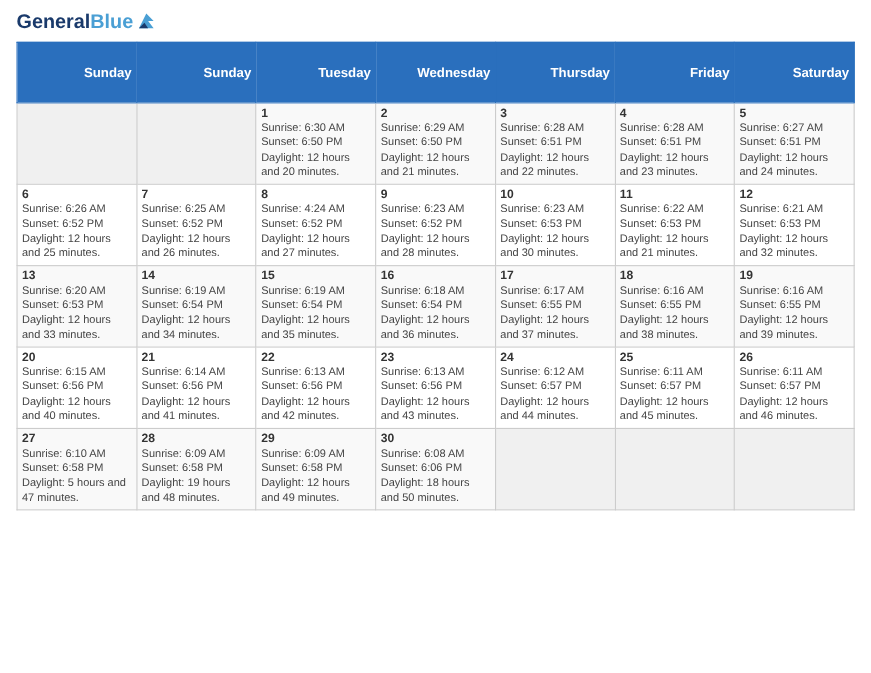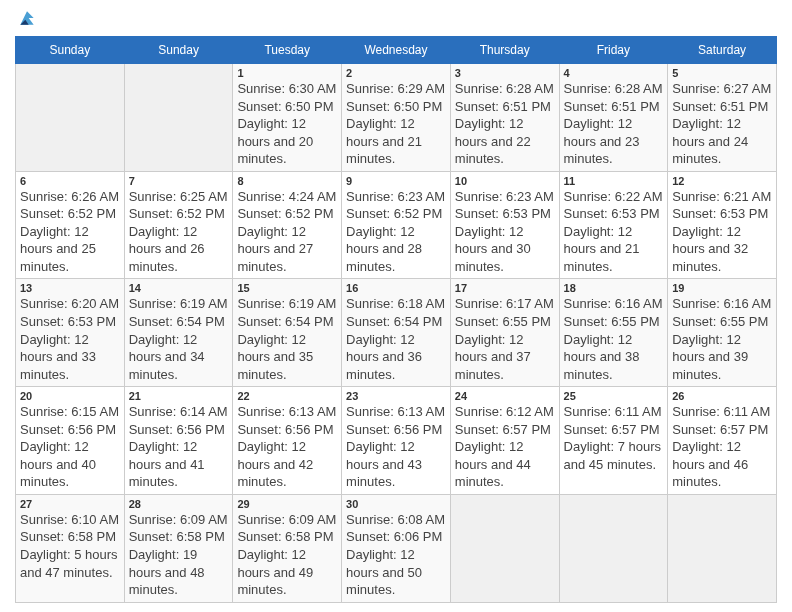"GeneralBlue" span.logo-text { html: none -> <span>General<span>Blue</span></span> }
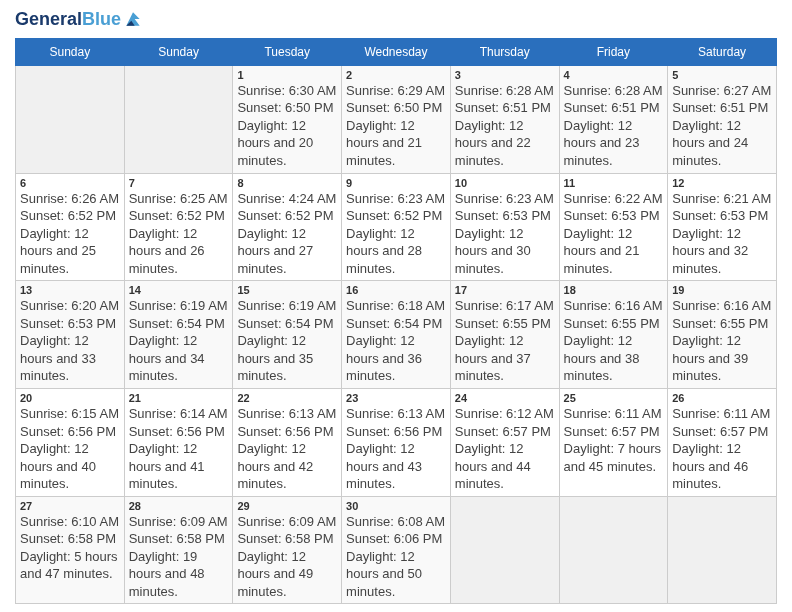"Sunday" thead tr th { font-weight: normal -> bold; padding: 6px 4px -> 20px 4px; text-align: center -> right }
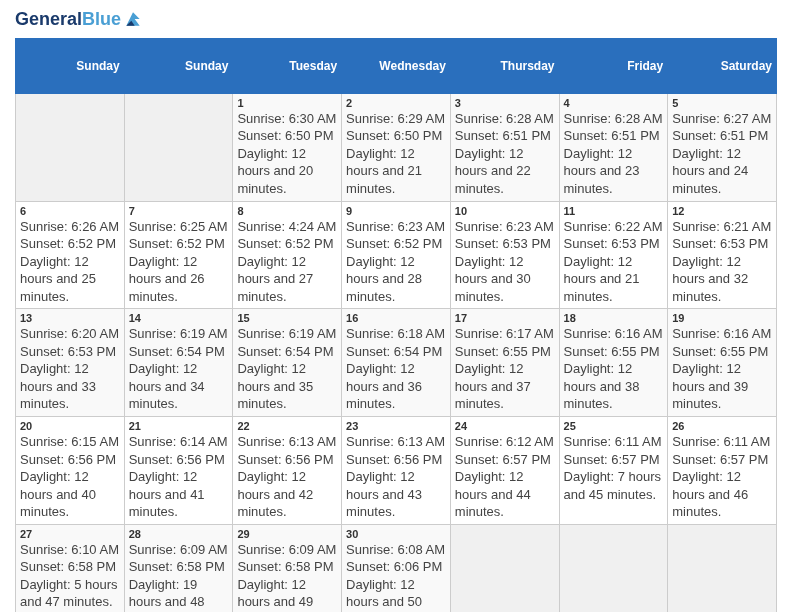"Sunrise: 6:30 AM" .day-info { font-size: 13px -> 10px }
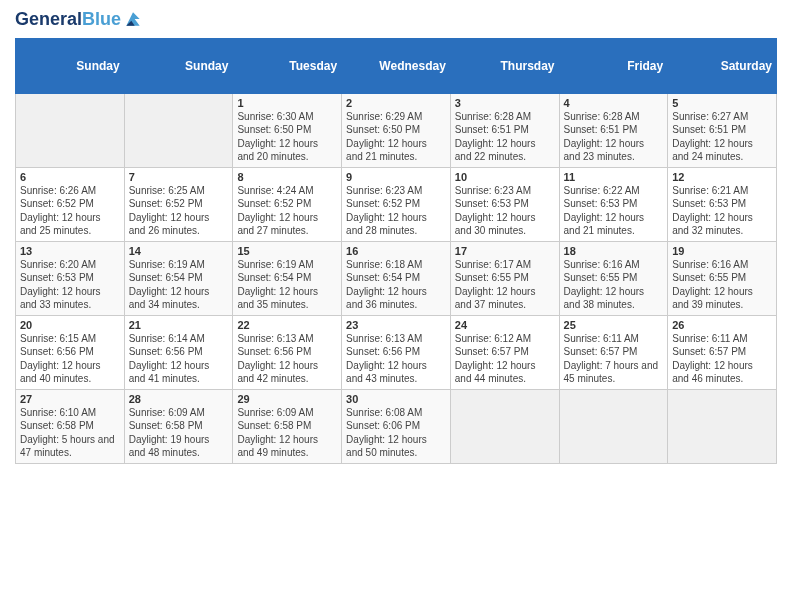"Daylight: 7 hours and 45" span { text: 7 -> 12 }
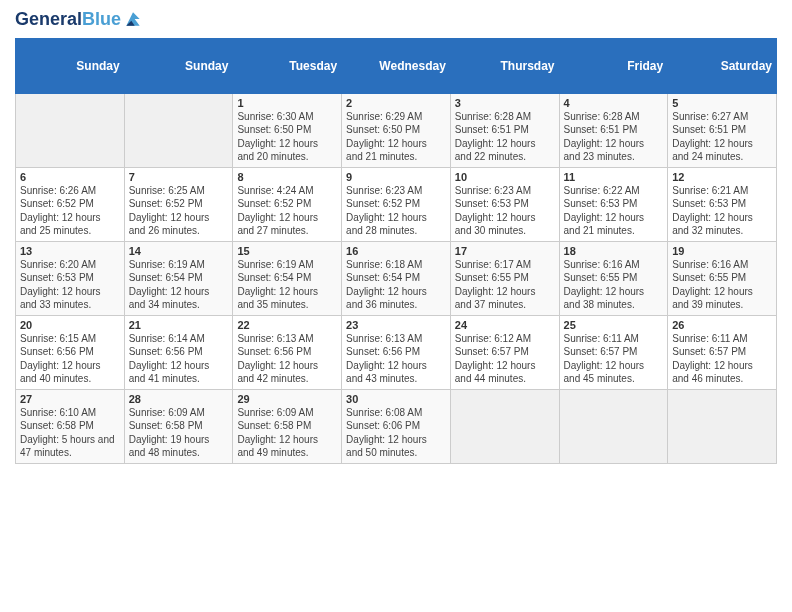"Daylight: 12 hours and 50" span { text: 12 -> 18 }
